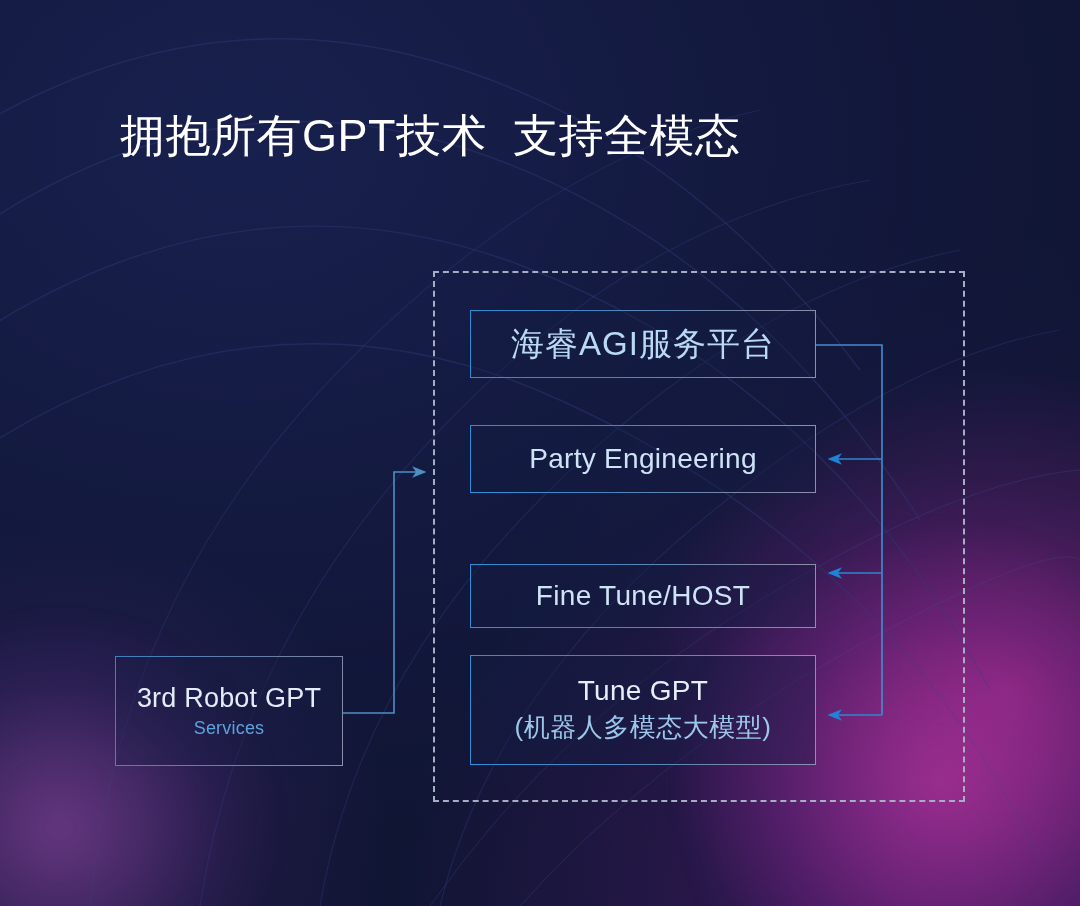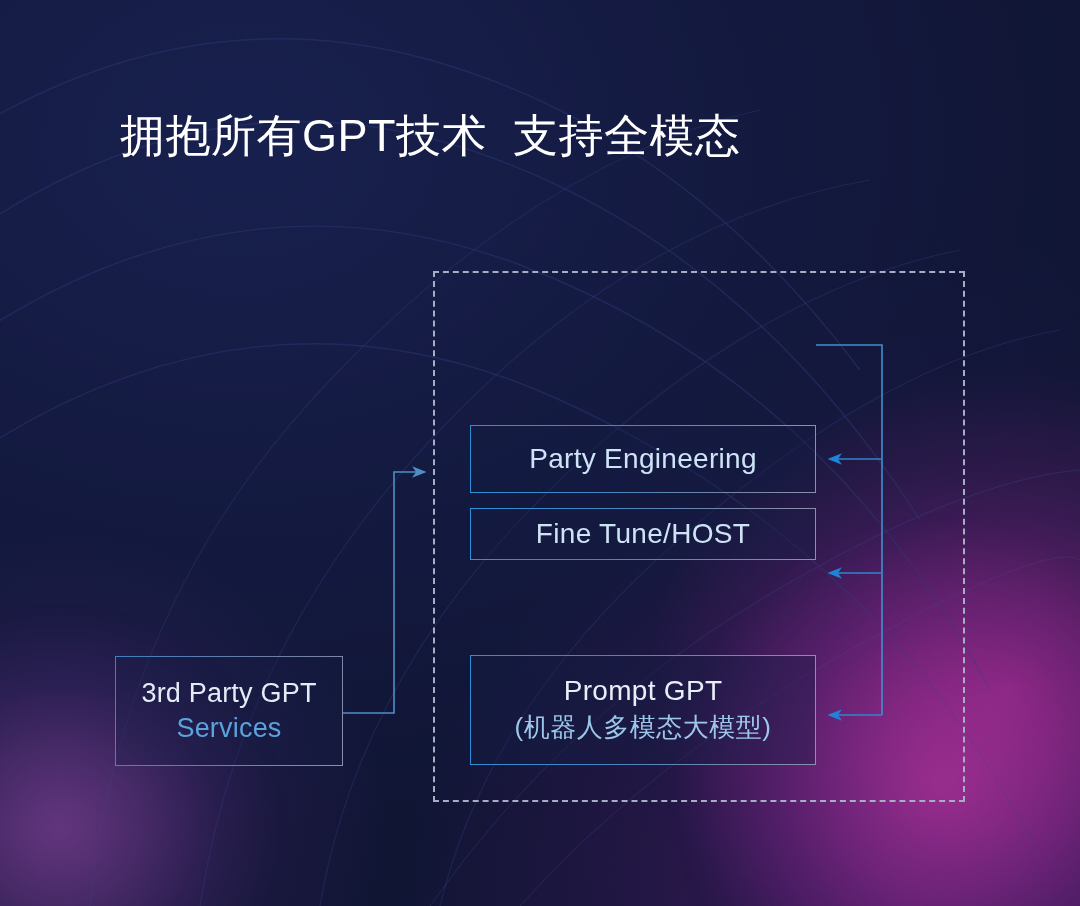"海睿AGI服务平台" div.node { html: none -> <div> <span>海睿AGI服务平台</span> </div> }
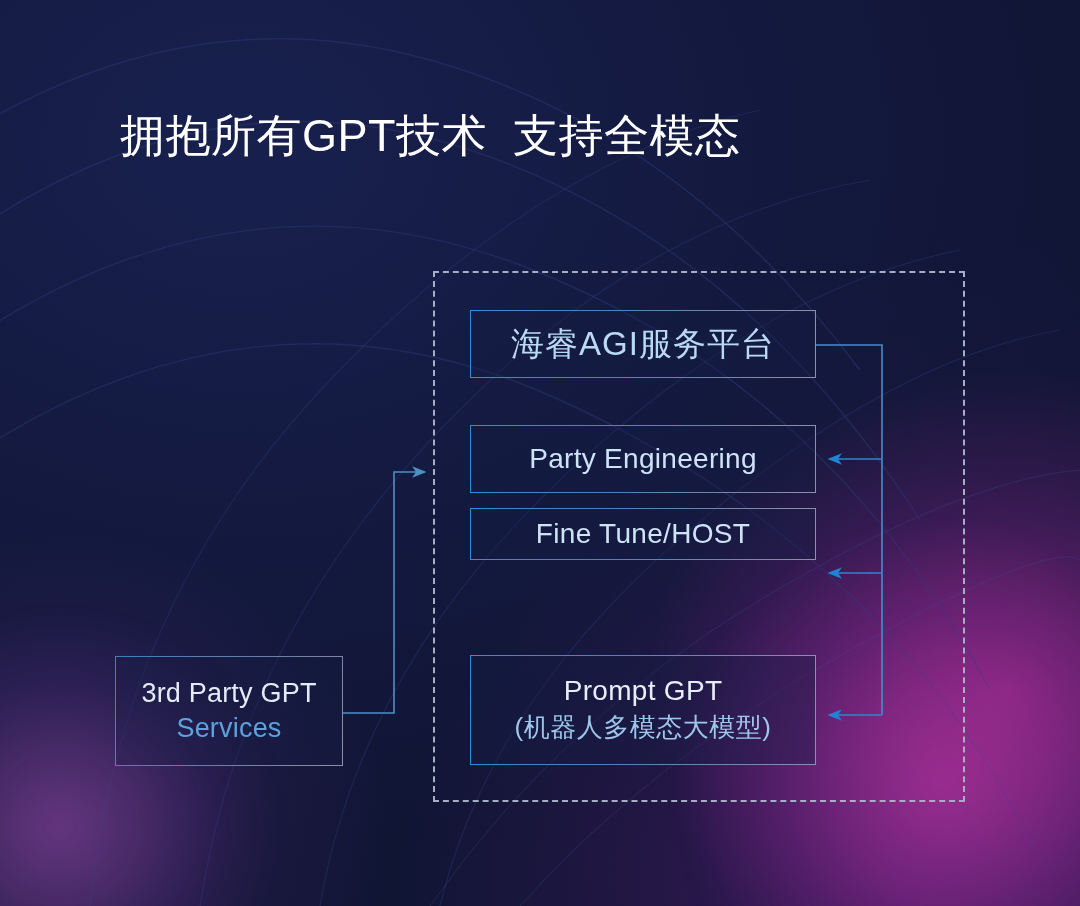"Fine Tune/HOST" #node-finetune { height: 52px -> 64px; top: 508px -> 564px }
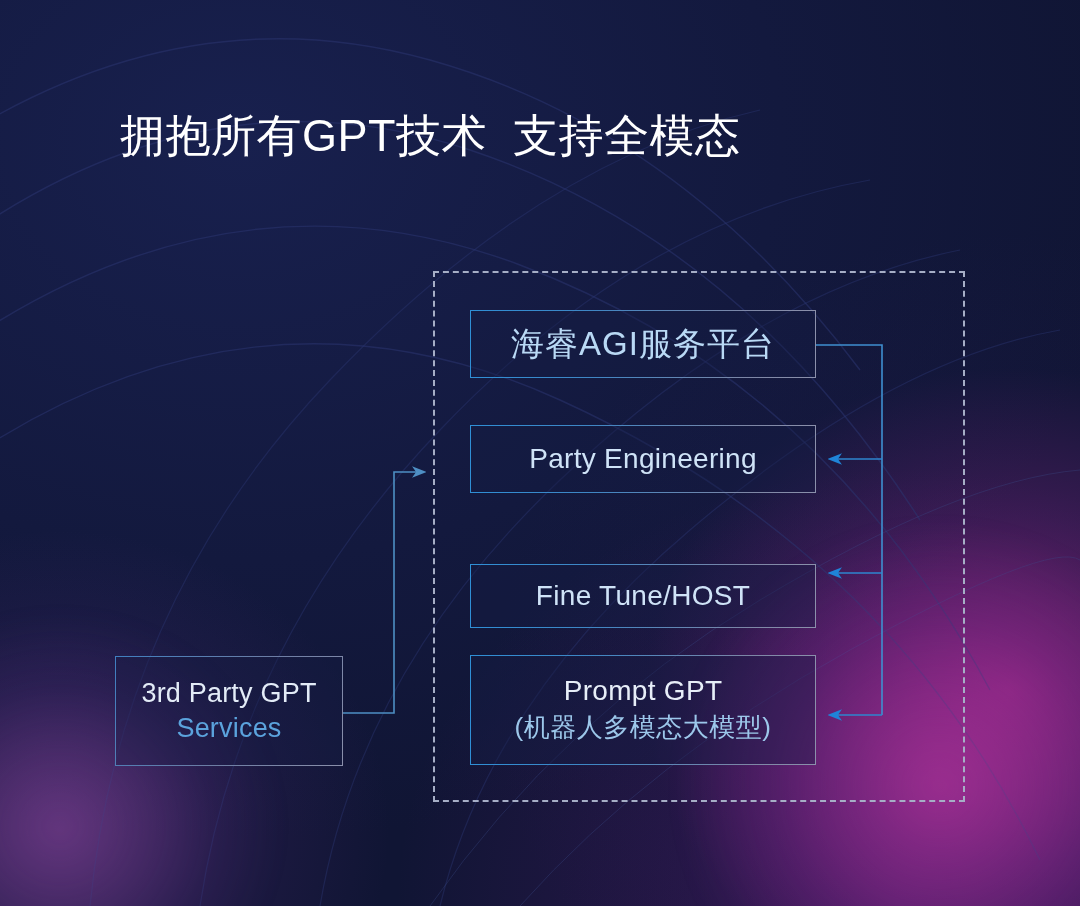"3rd Party GPT" span.t-tp-1 { text: Party -> Robot }
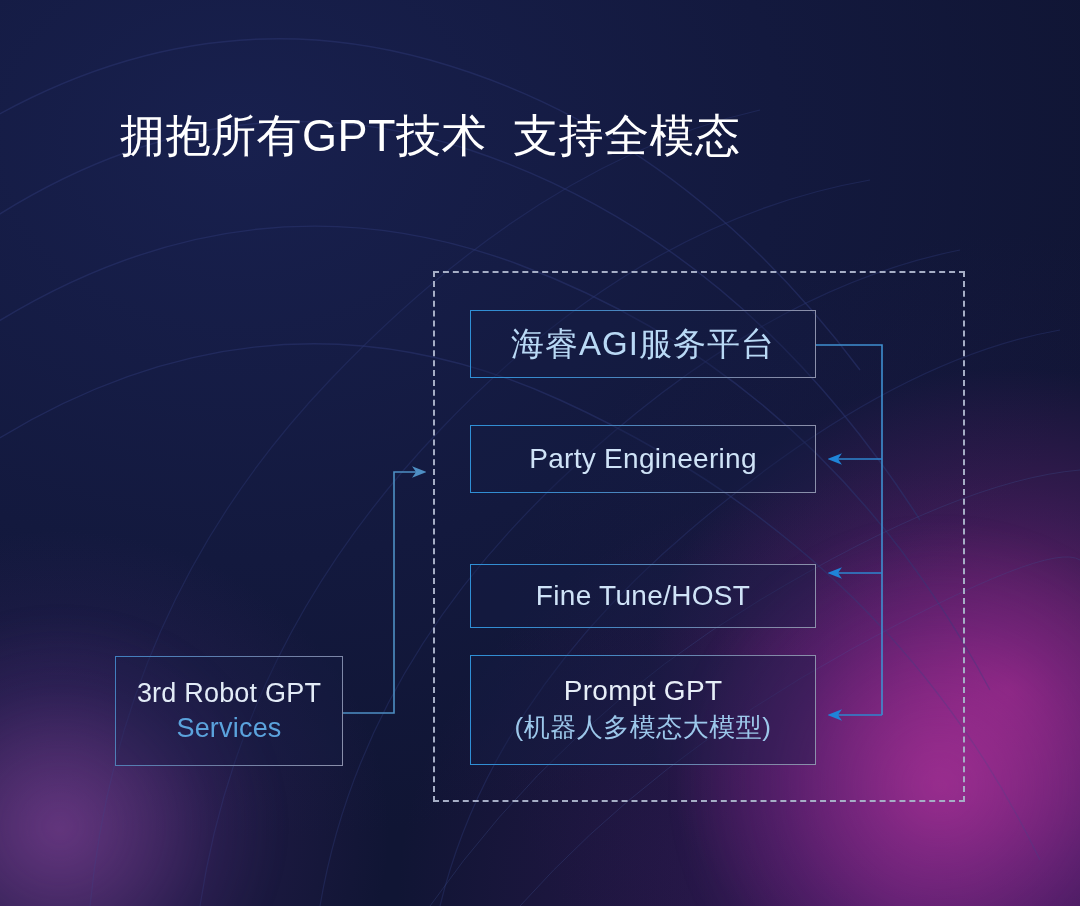"Prompt GPT" span.t-robot-1 { text: Prompt -> Tune }
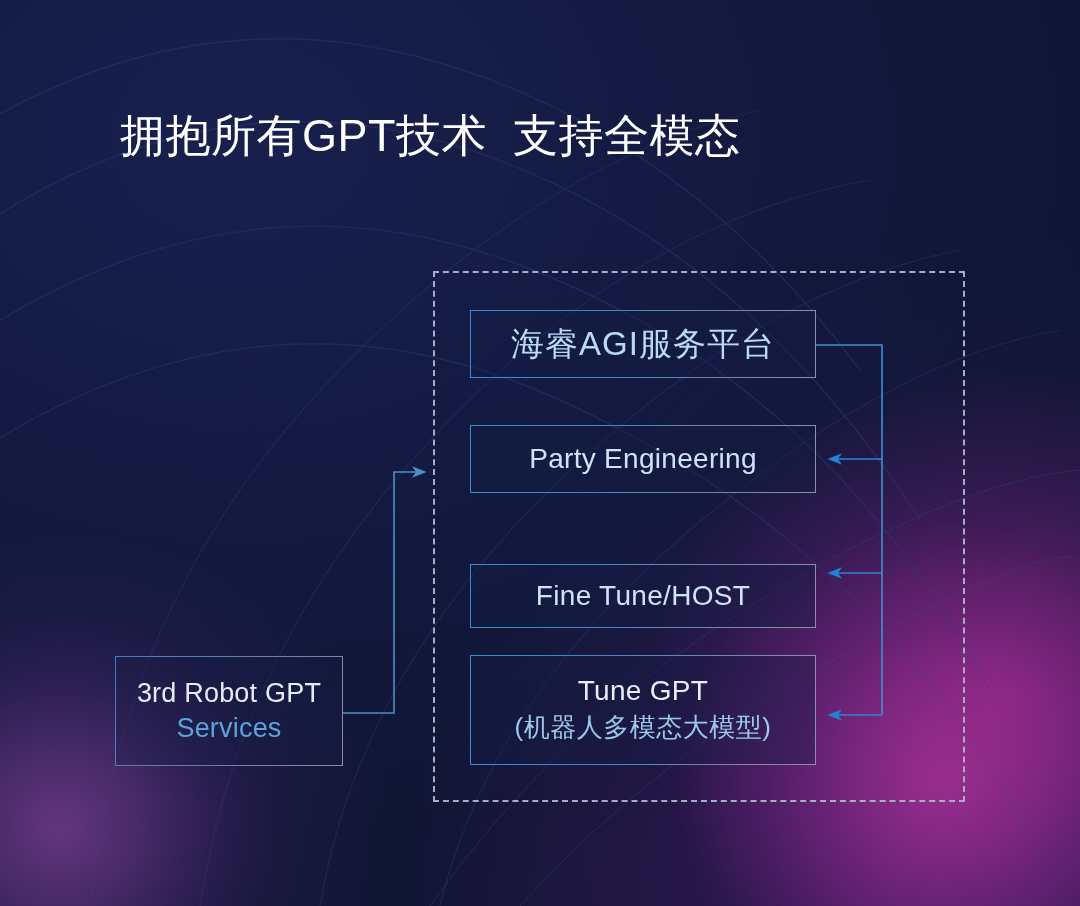"Services" .t-tp-2 { font-size: 27px -> 18px }
